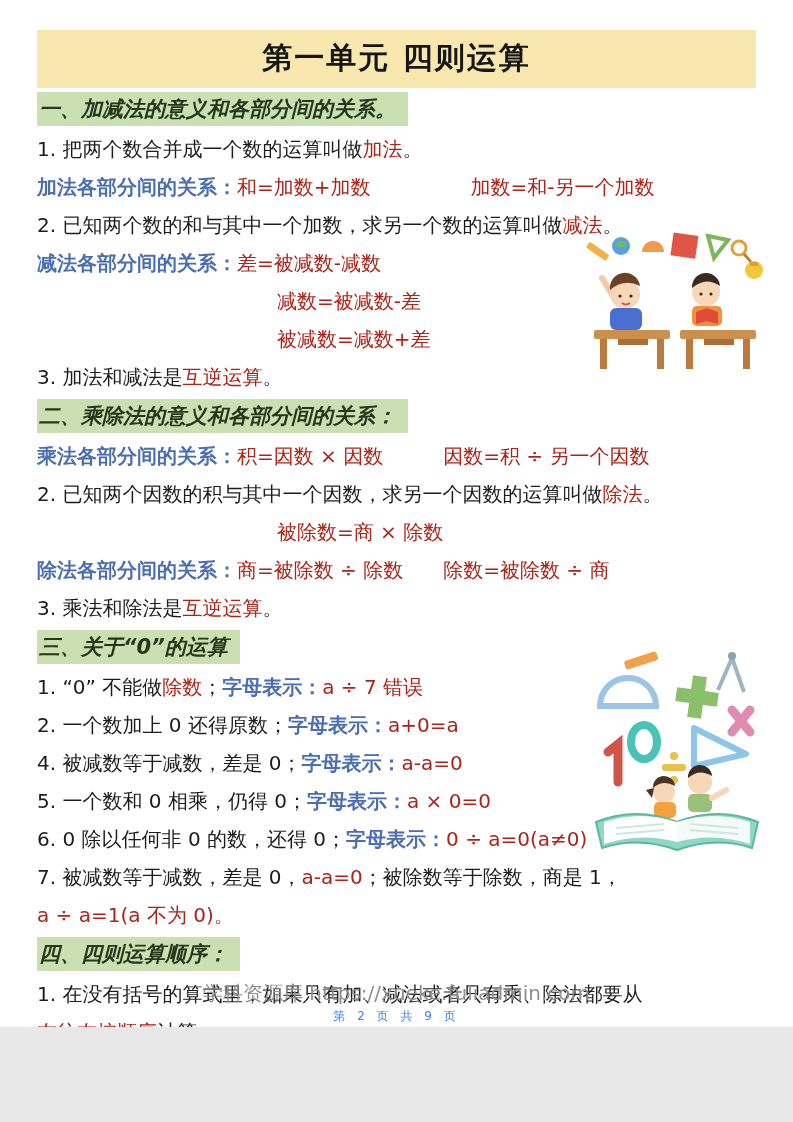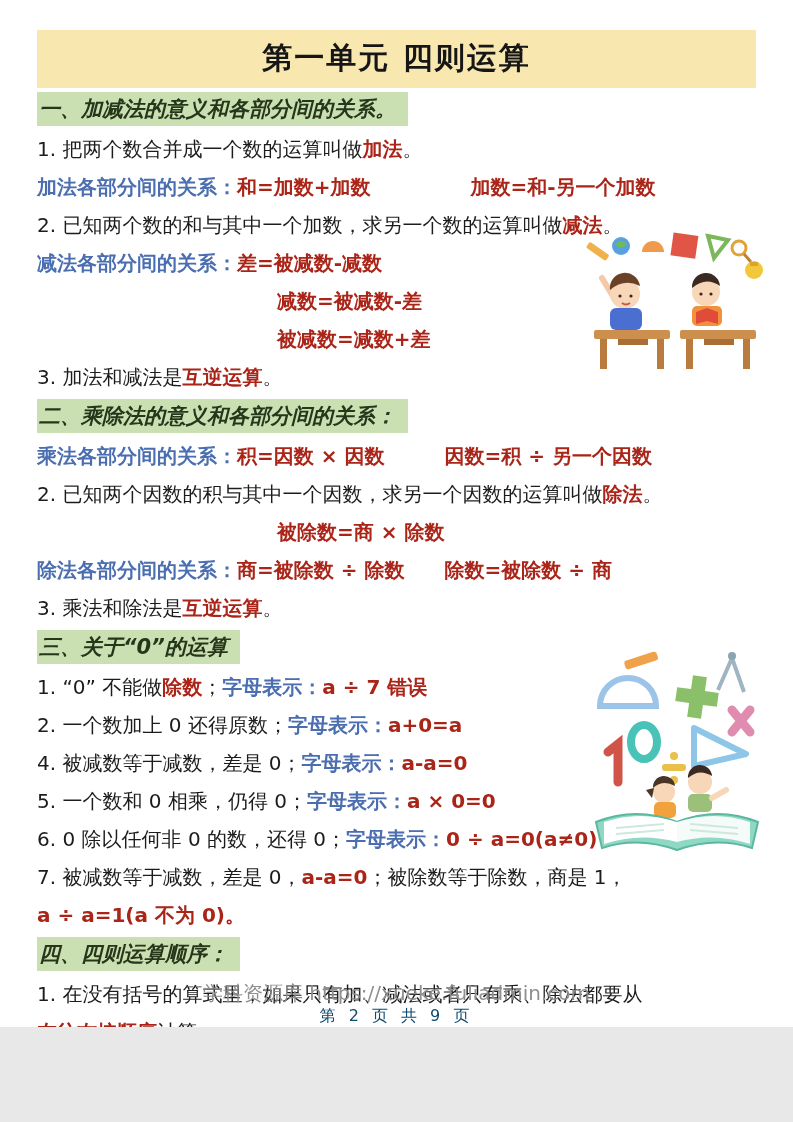"加法" .c-r { font-weight: bold -> normal }
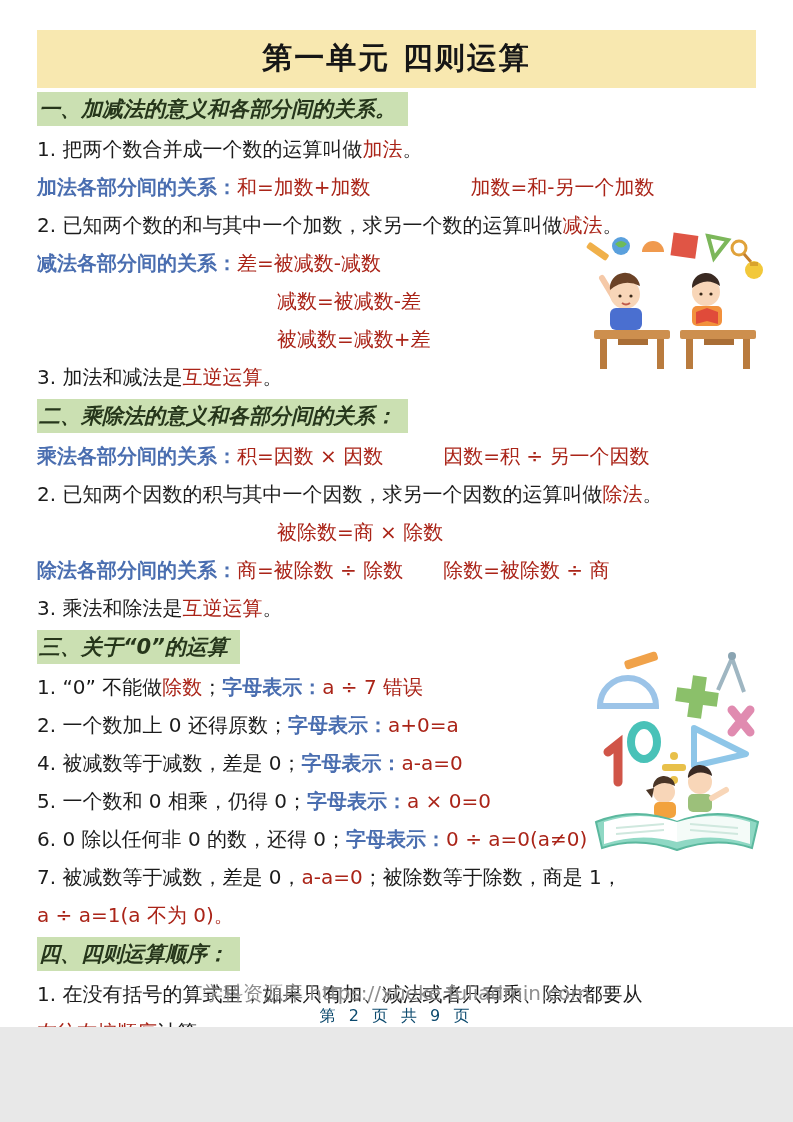"第 2 页 共 9" .footer .pg { color: #0c4a6e -> #3b82f6; font-size: 16px -> 12px }
